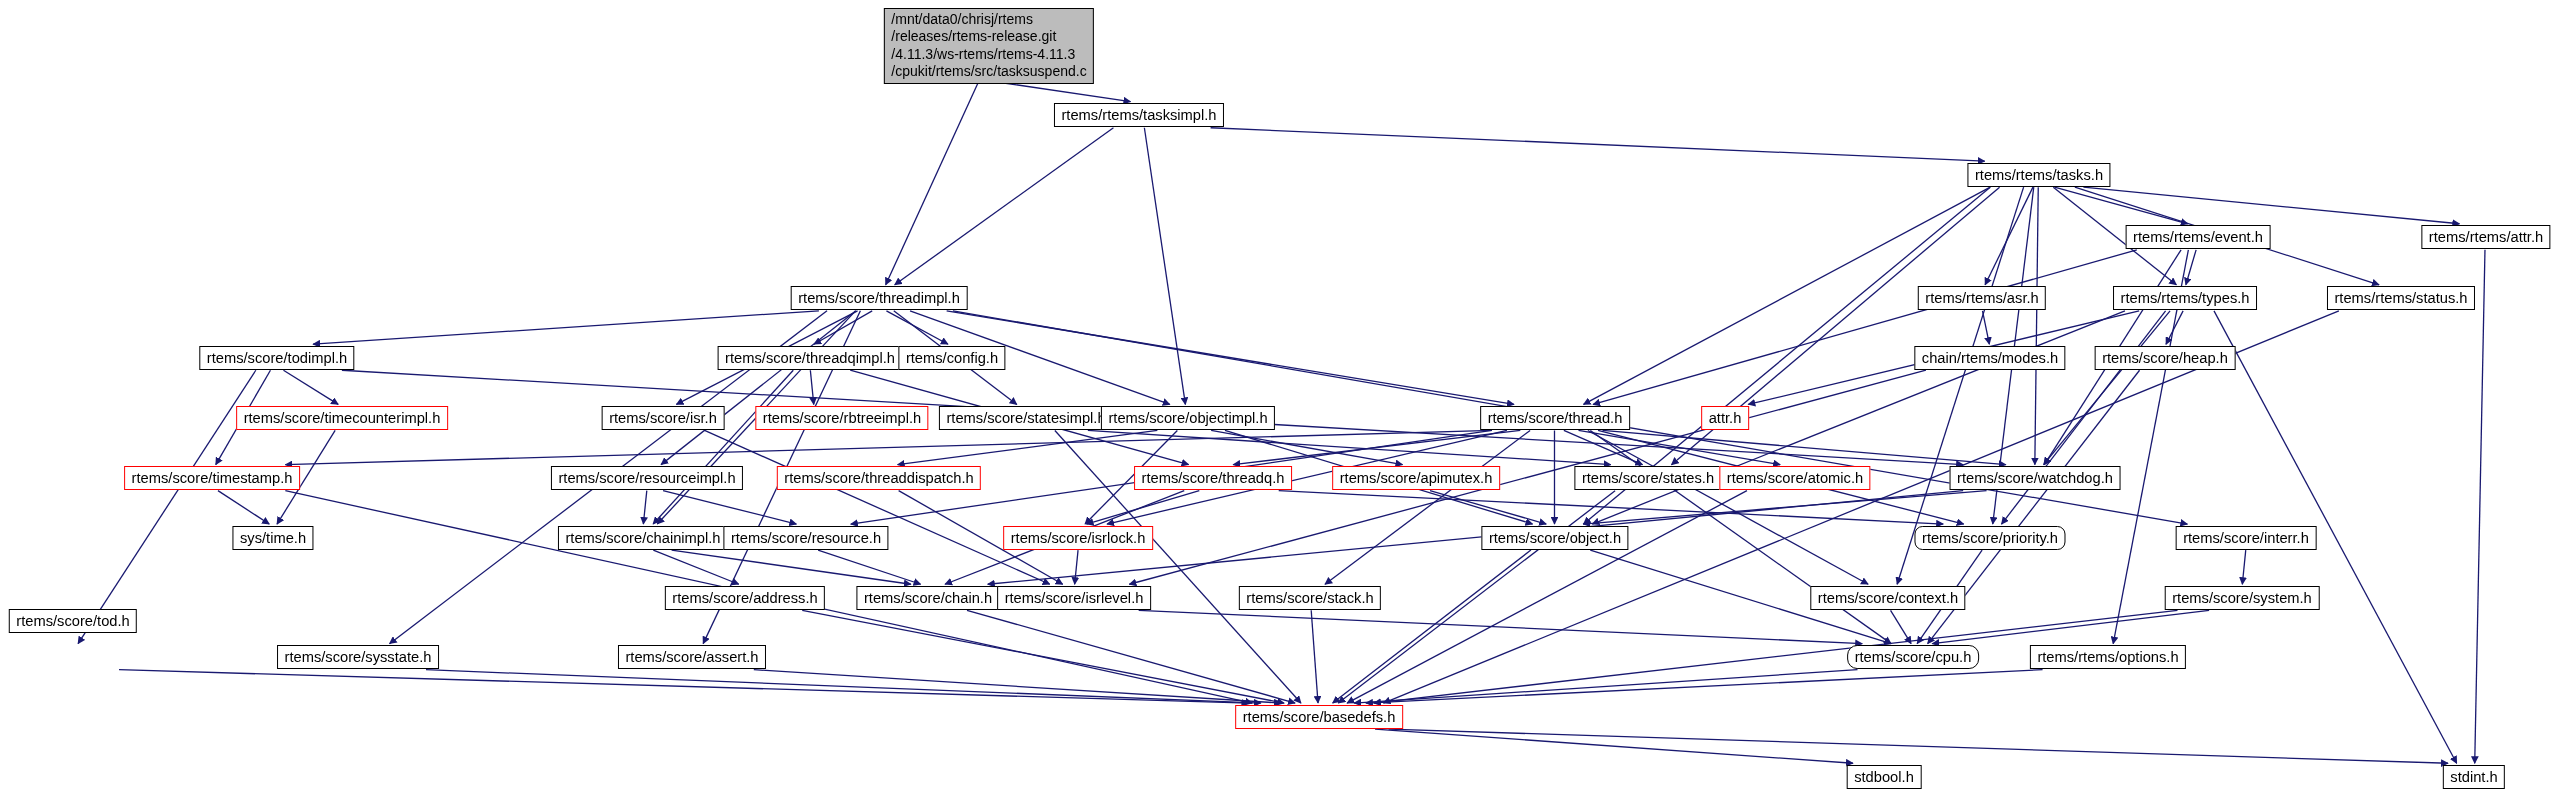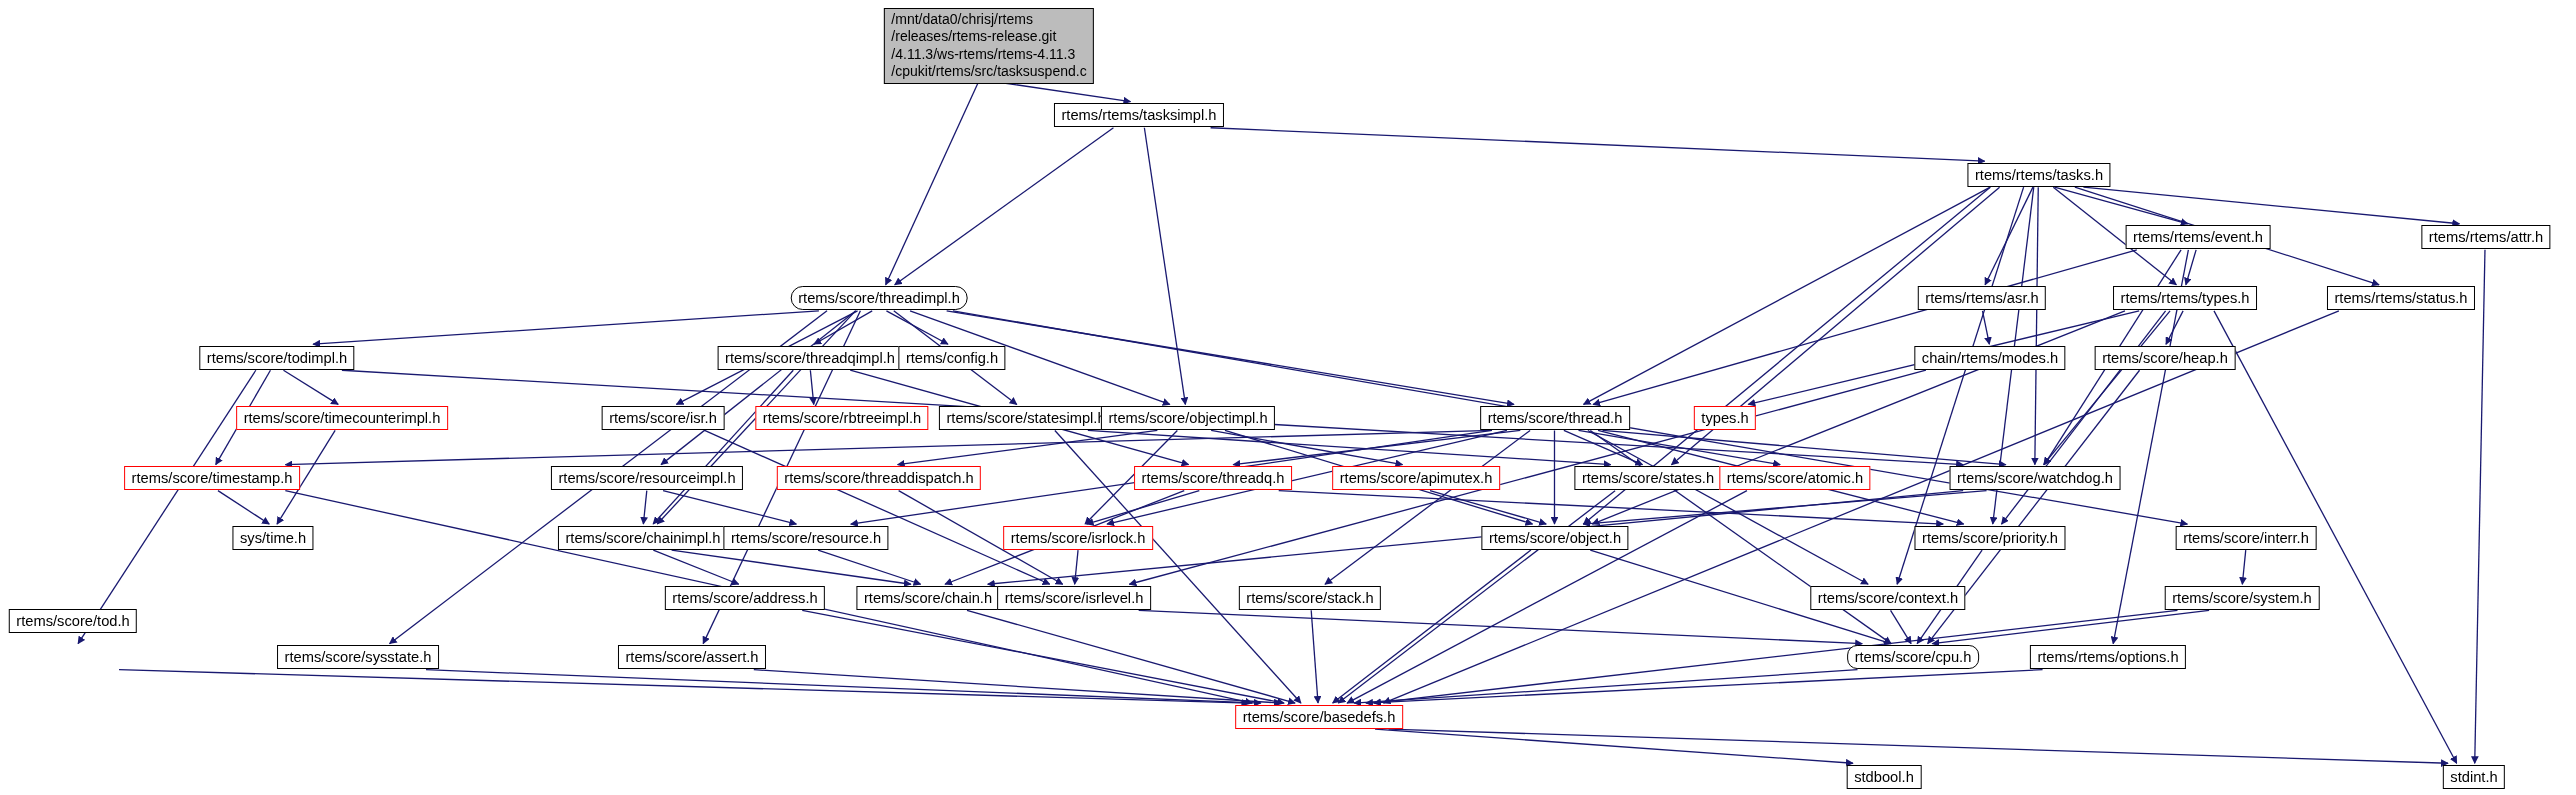"rtems/score/threadimpl.h" div.node { border-radius: 12px -> none }
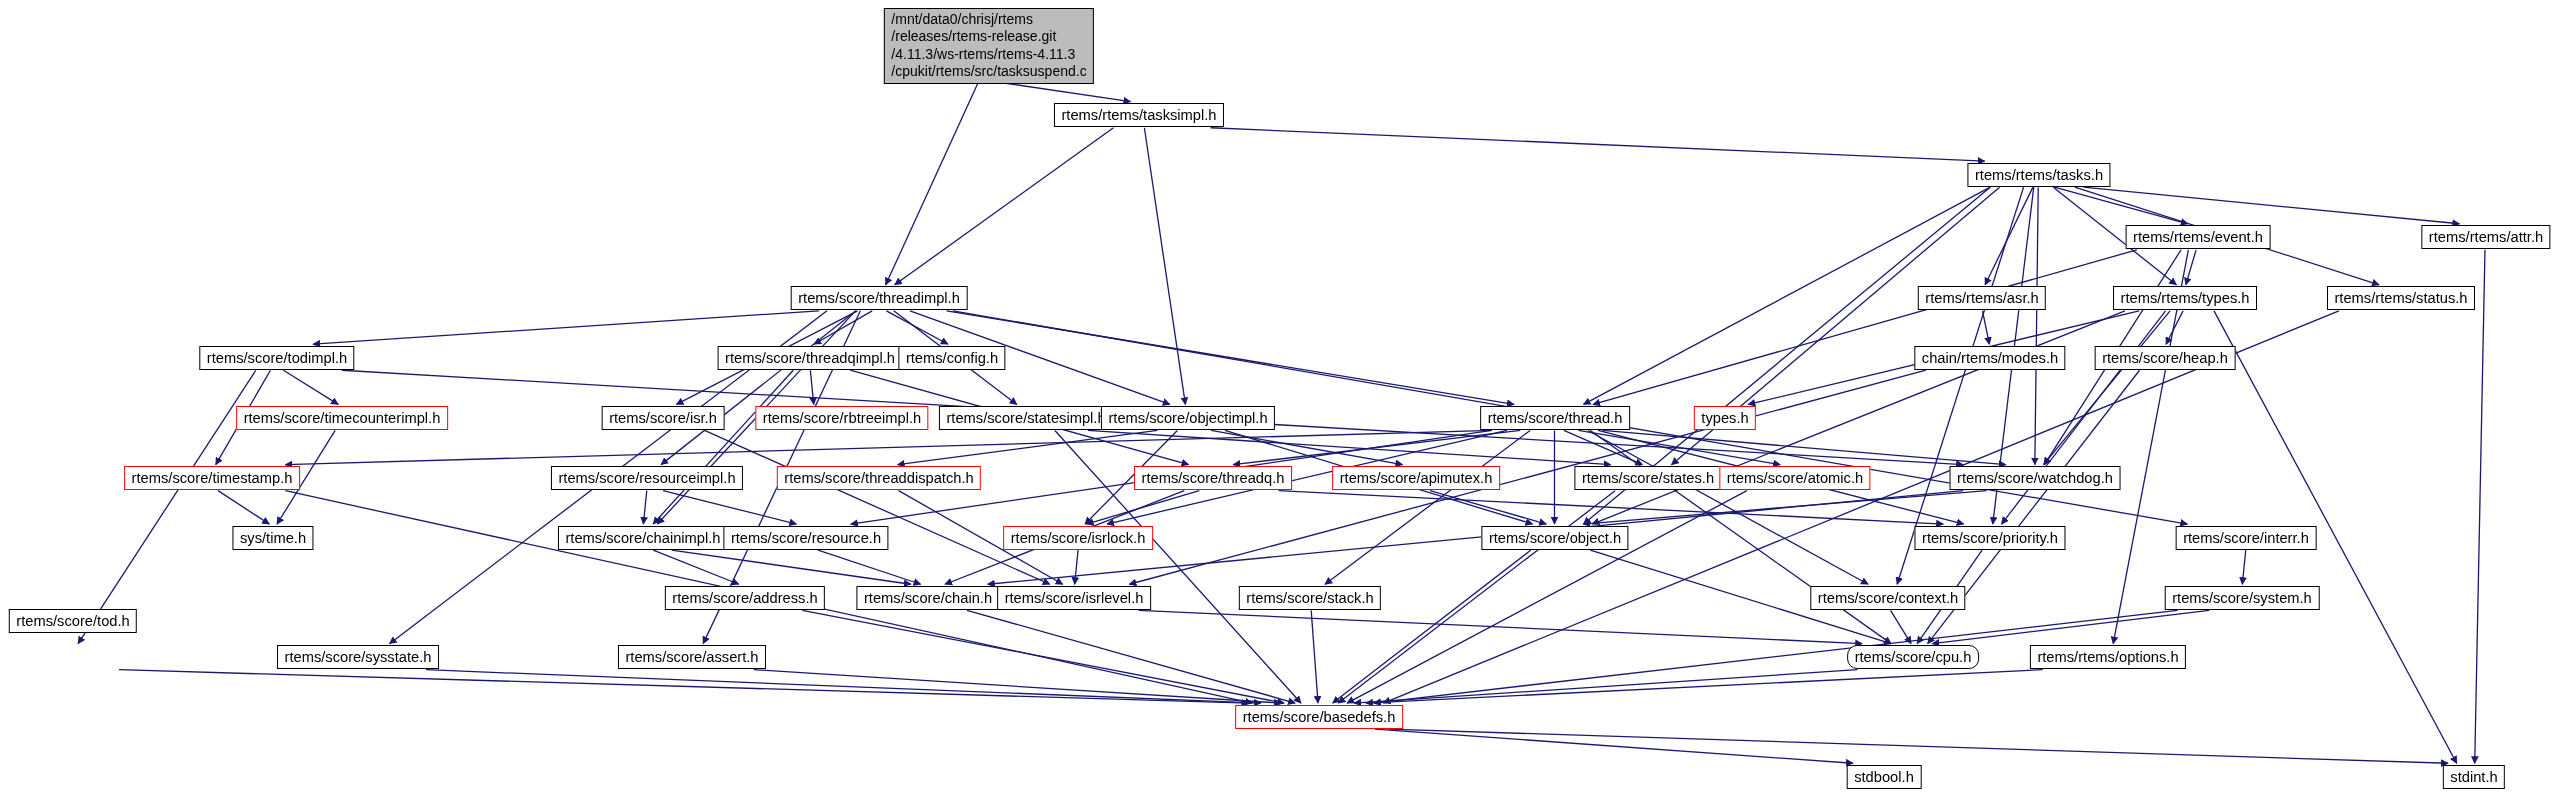"types.h" div.node { text: types.h -> attr.h }
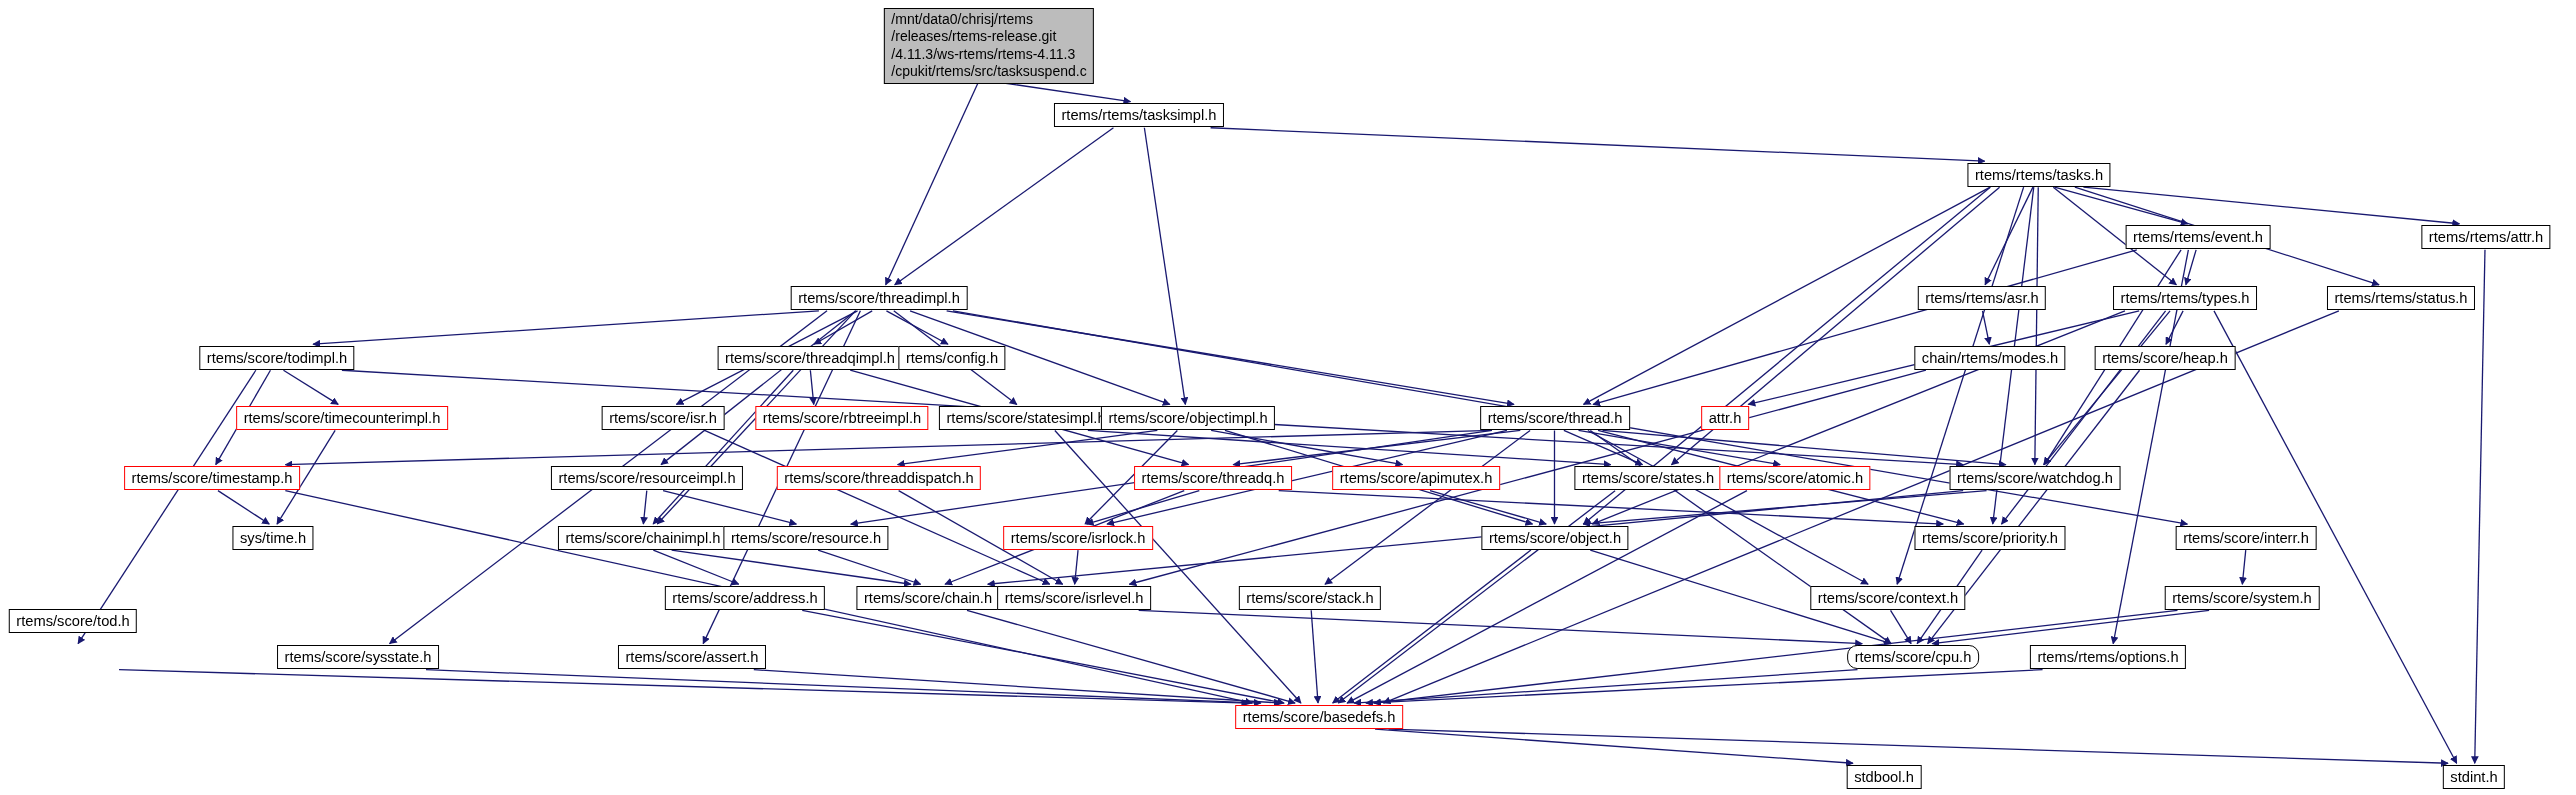"rtems/score/priority.h" div.node { border-radius: none -> 8px }
